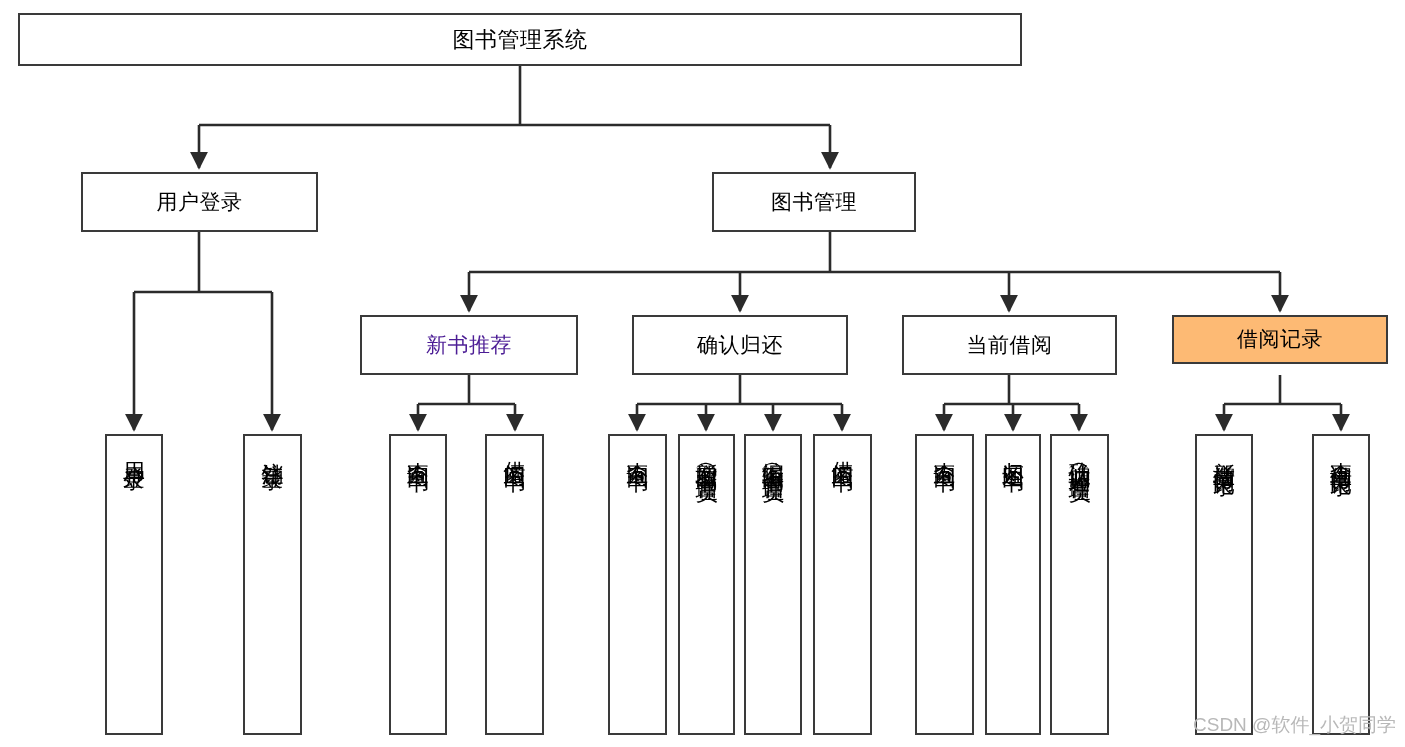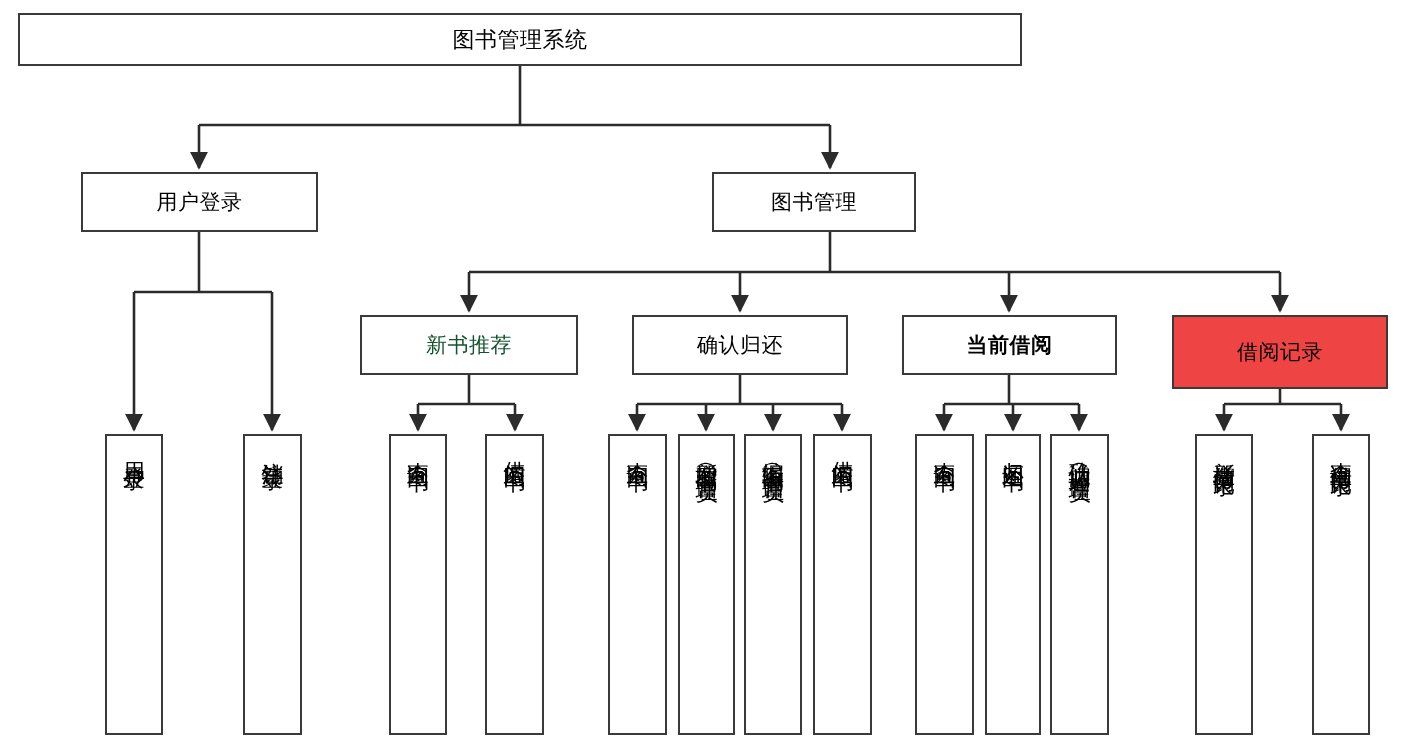"新书推荐" div.node { color: #14532d -> #4c1d95 }
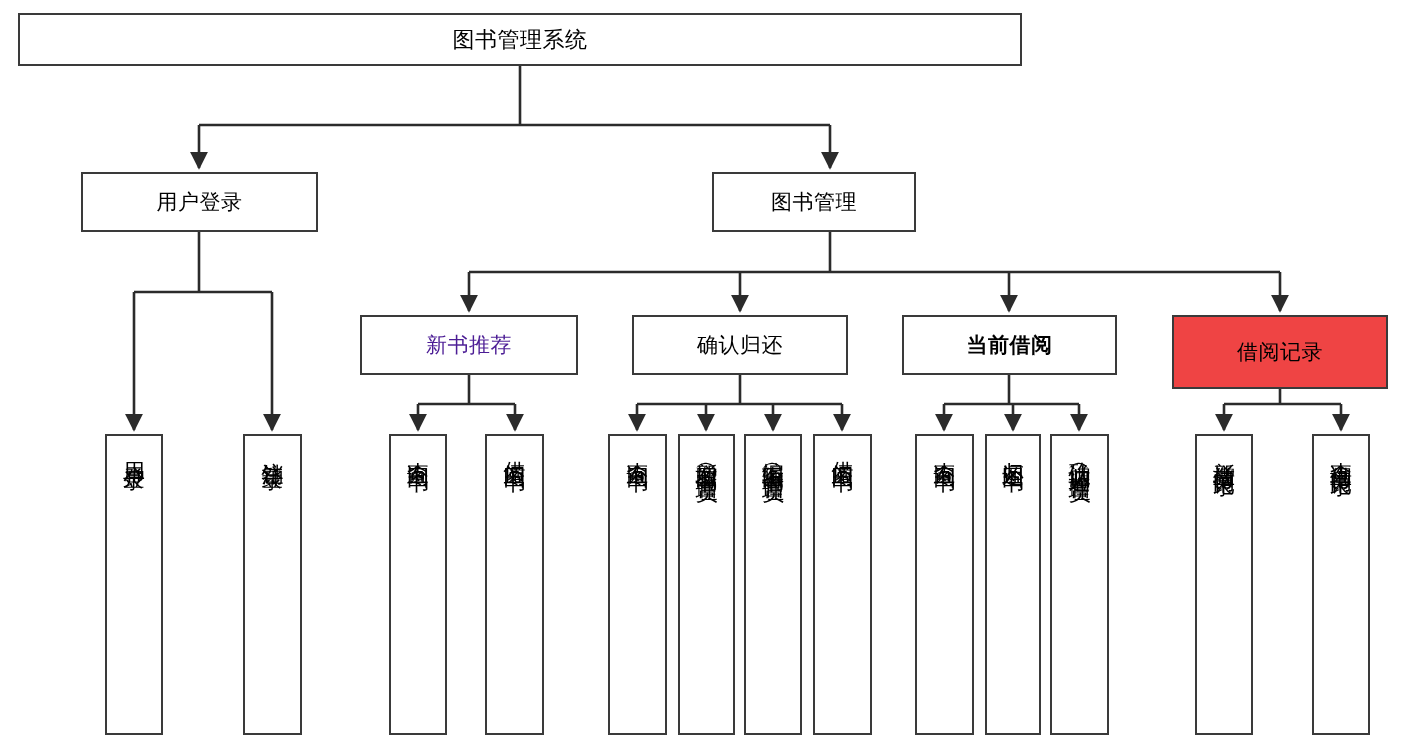"当前借阅" div.node { font-weight: bold -> none }
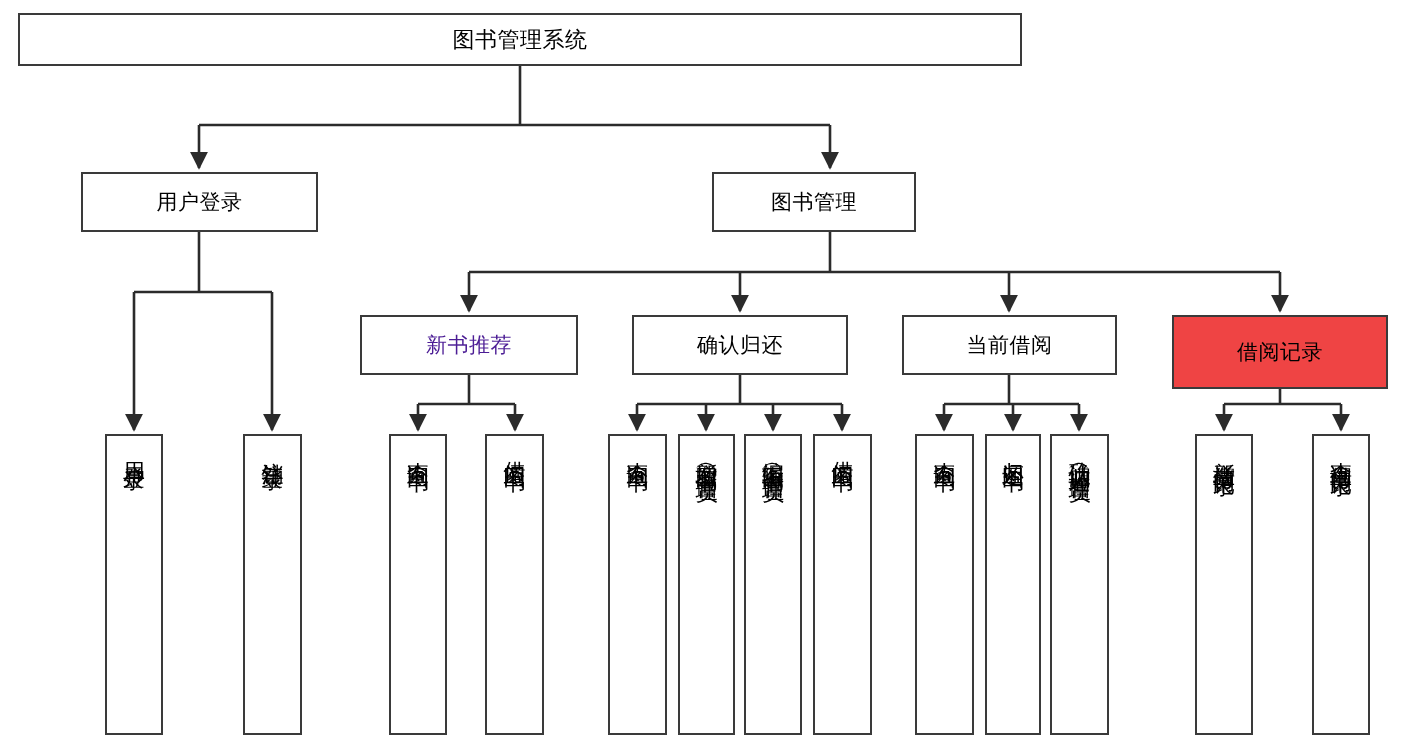"借阅记录" div.node { background: #ef4444 -> #fdba74; height: 74px -> 49px }
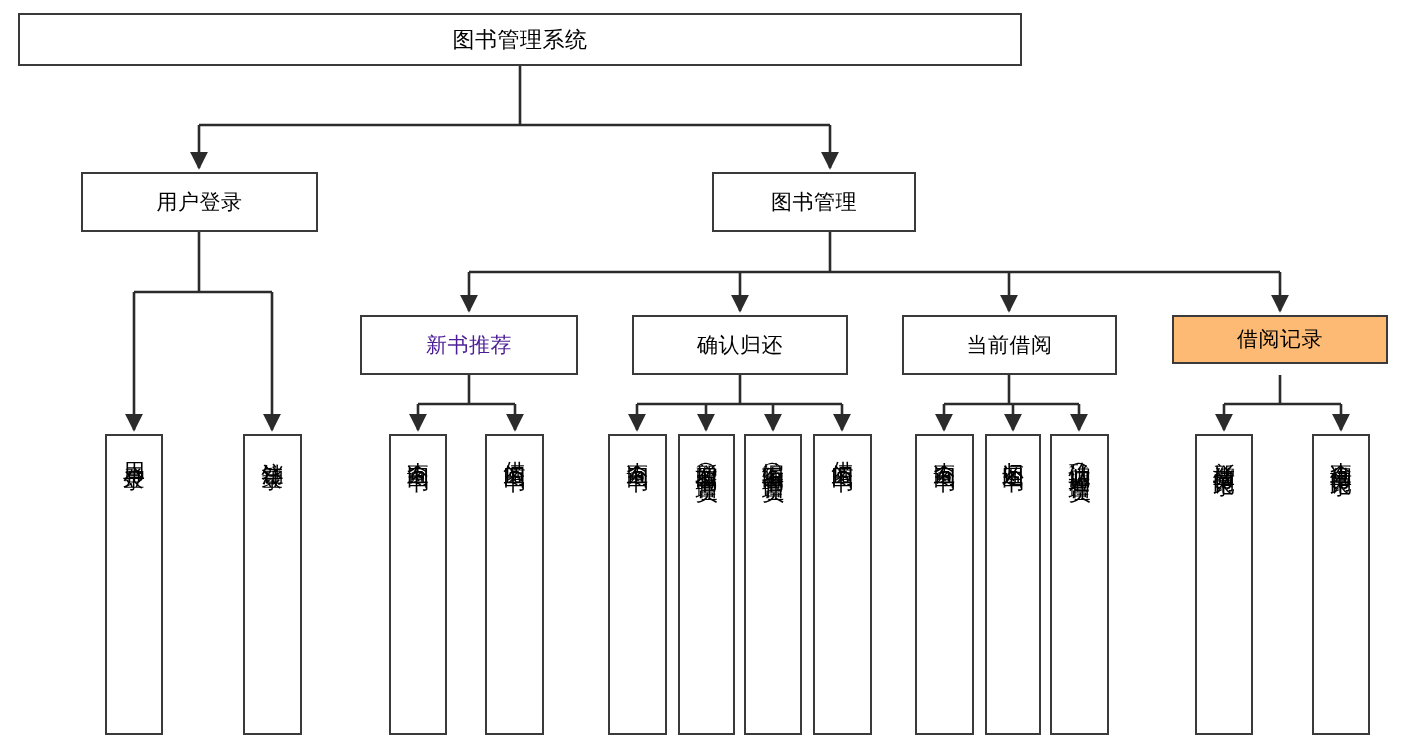"CSDN @软件_小贺同学" div.watermark { html: none -> <div>CSDN @软件_小贺同学</div> }
